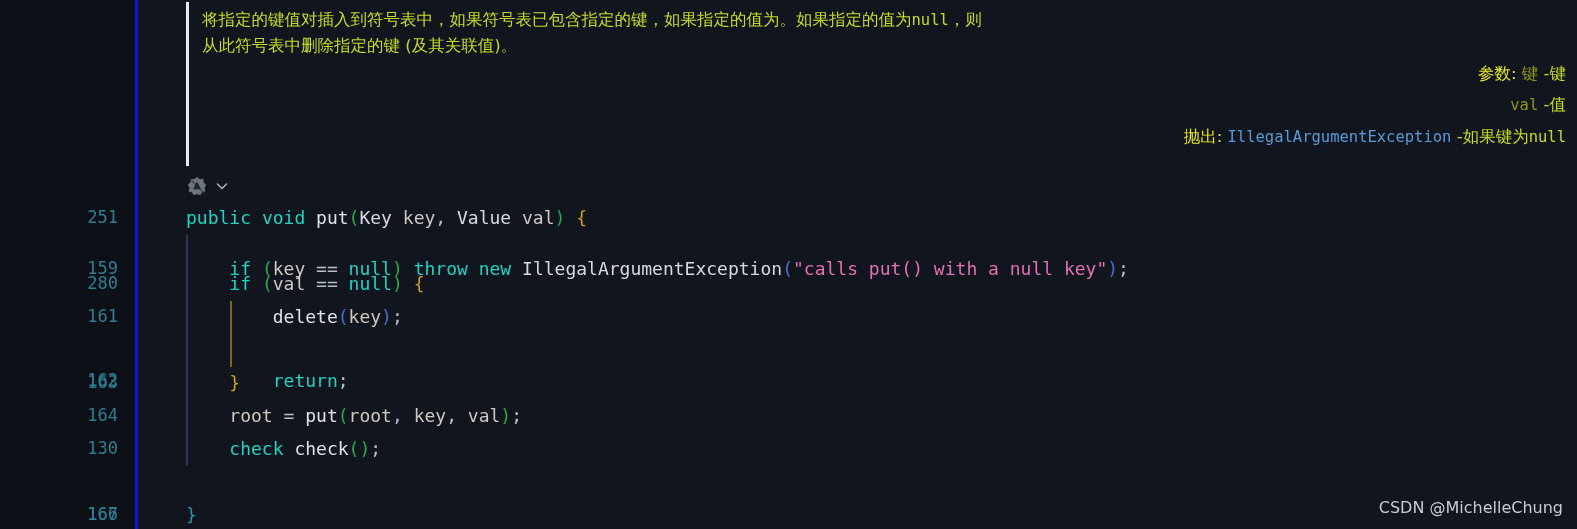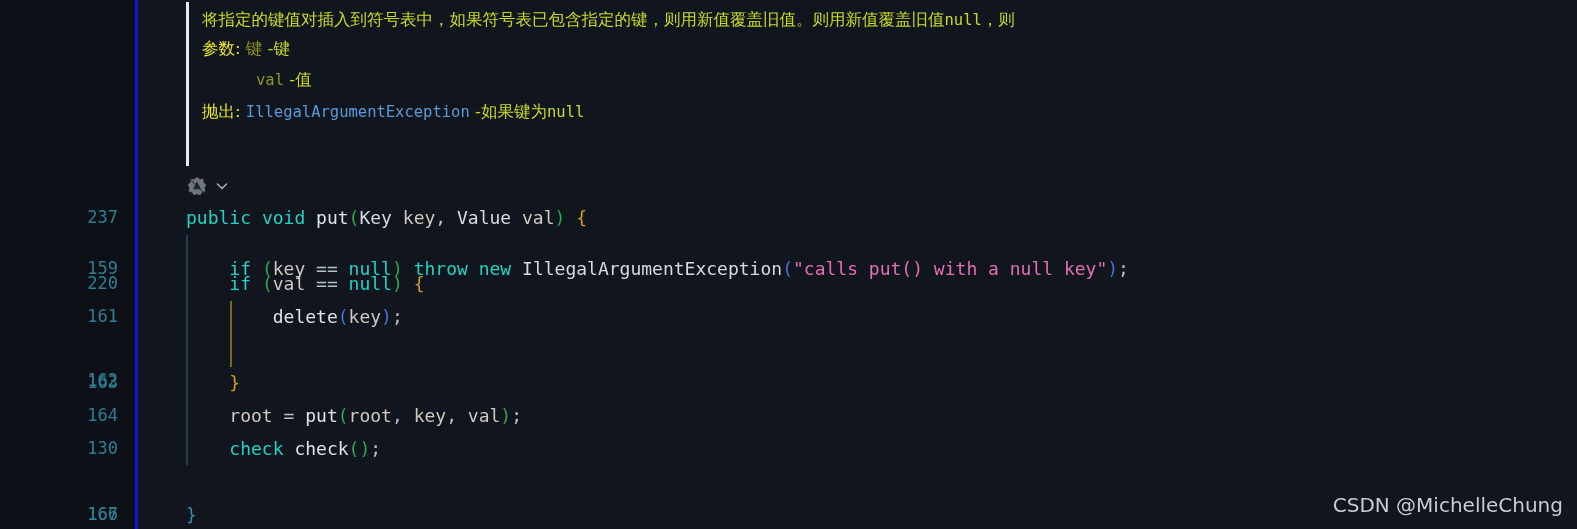"将指定的键值对插入到符号表中，如果符号表已包含指定的键，则用新值覆盖旧值。则用新" span { text: 则用新值覆盖旧值。则用新值覆盖旧值 -> 如果指定的值为。如果指定的值为 }
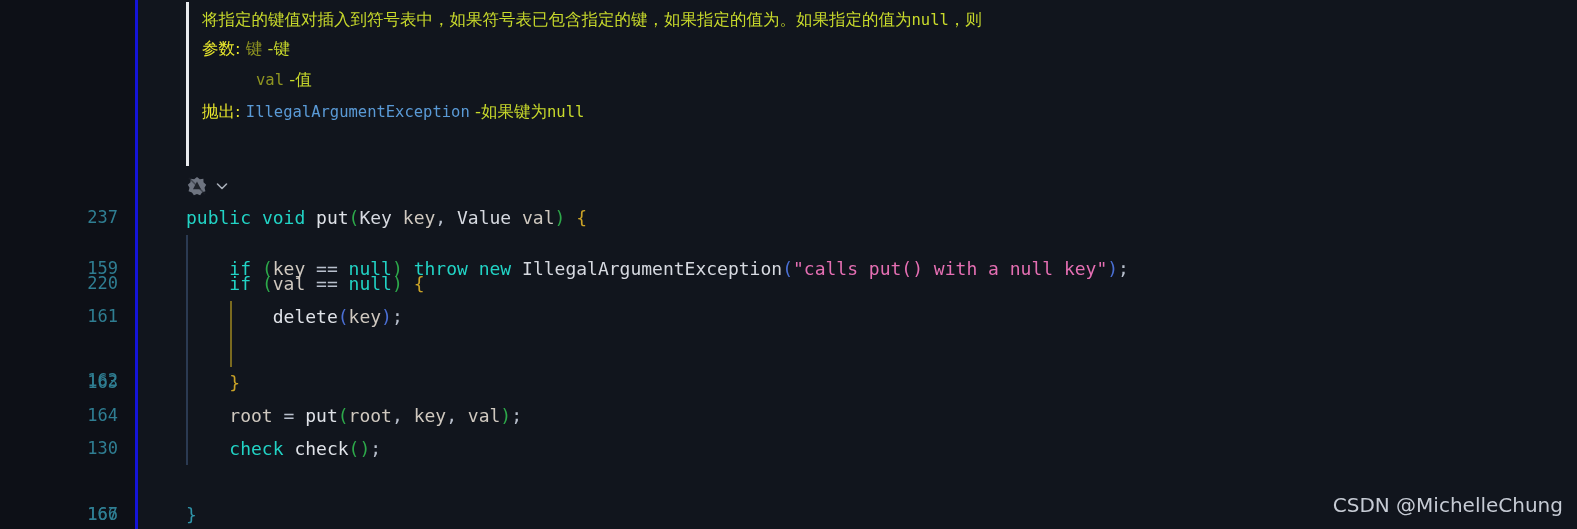"从此符号表中删除指定的键 (及其关联值)。" div.doc-line { html: none -> <div><span>从此符号表中删除指定的键 (及其关联值)。</span></div> }
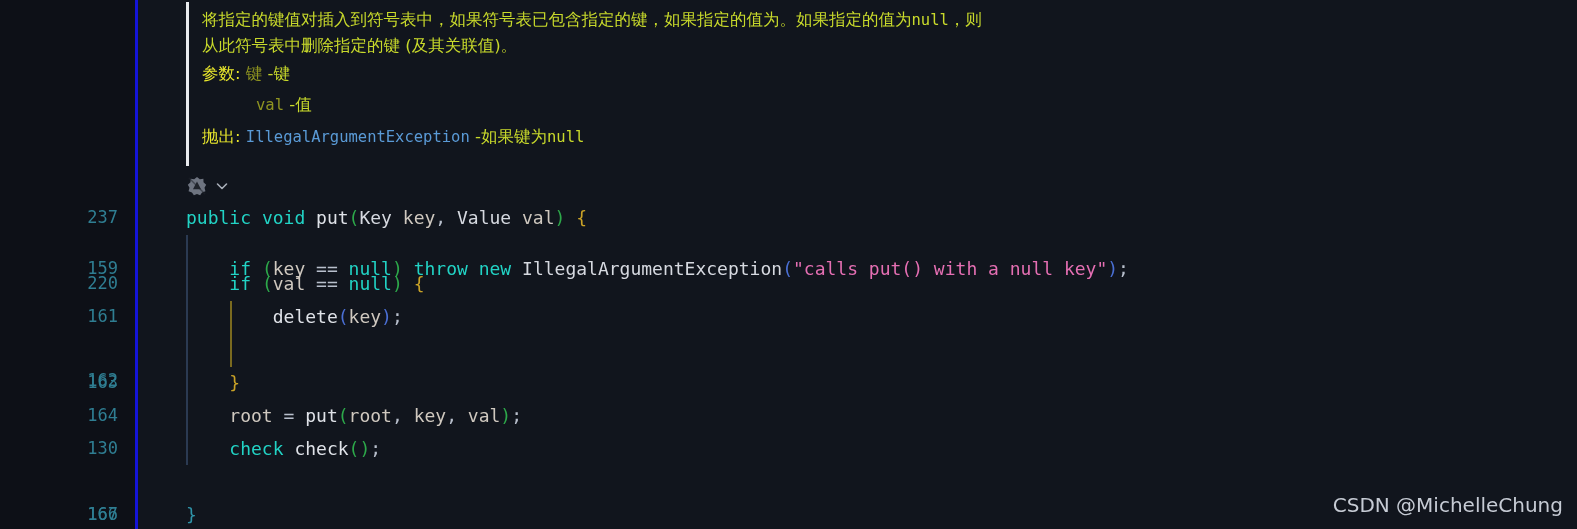"参数: 键 -键" .doc-tag-row { text-align: none -> right }
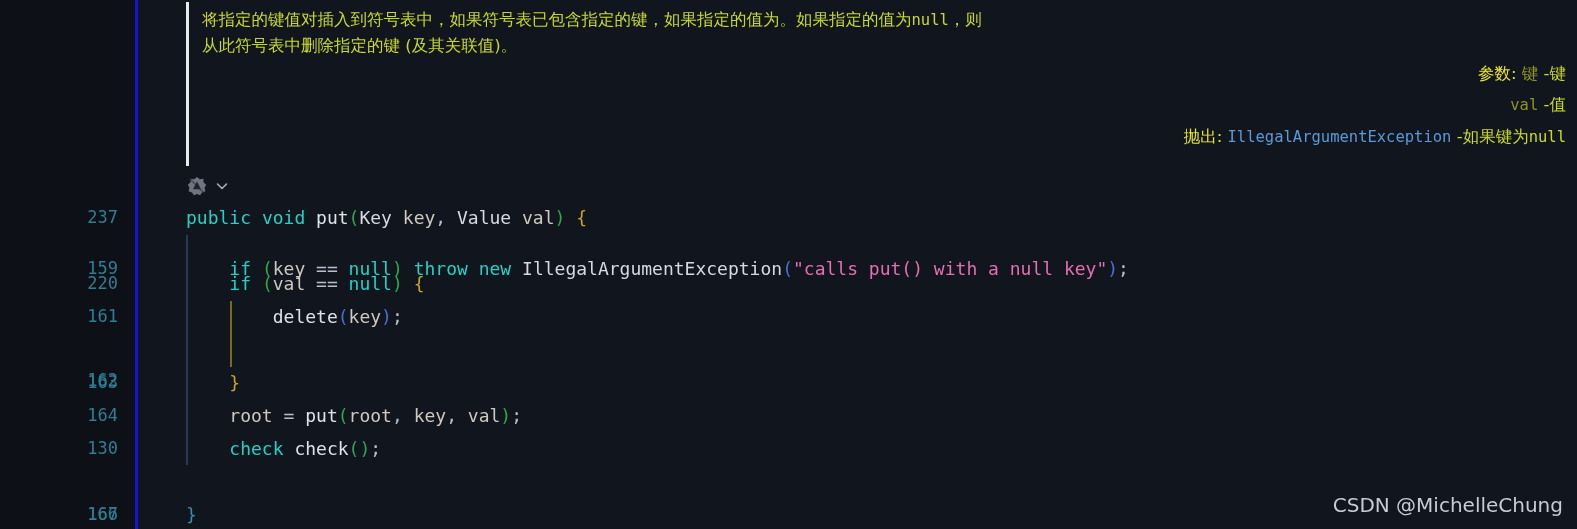"237" div.lineno { text: 237 -> 251 }
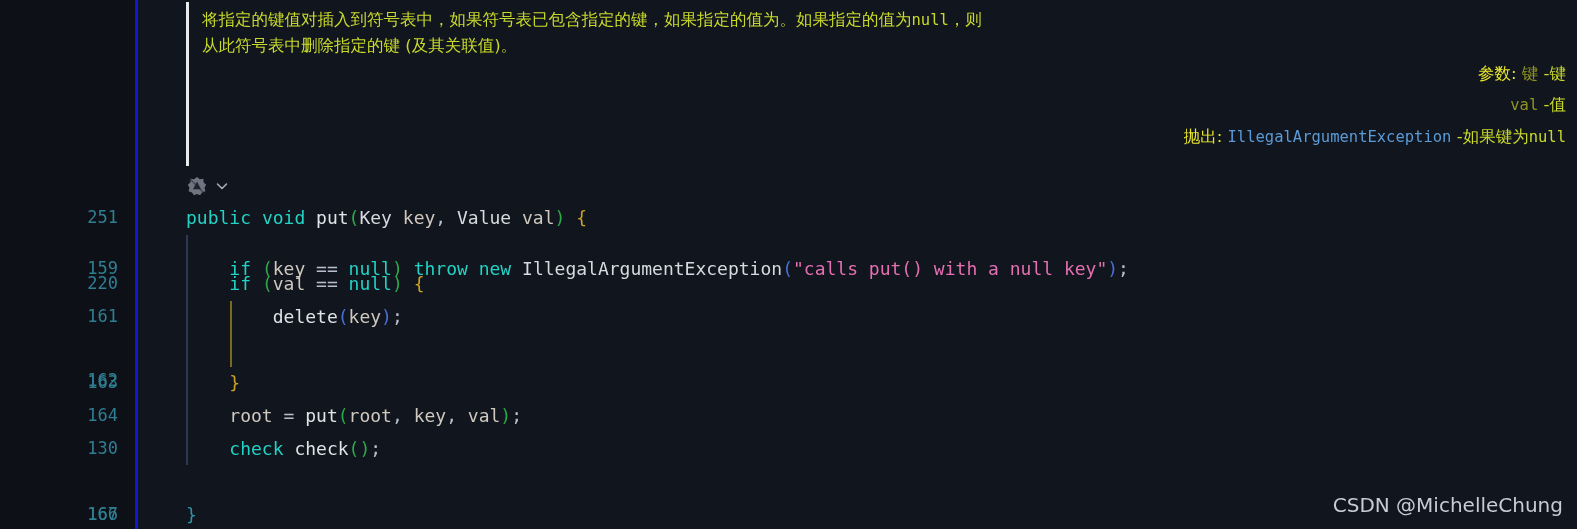"220" div.lineno { text: 220 -> 280 }
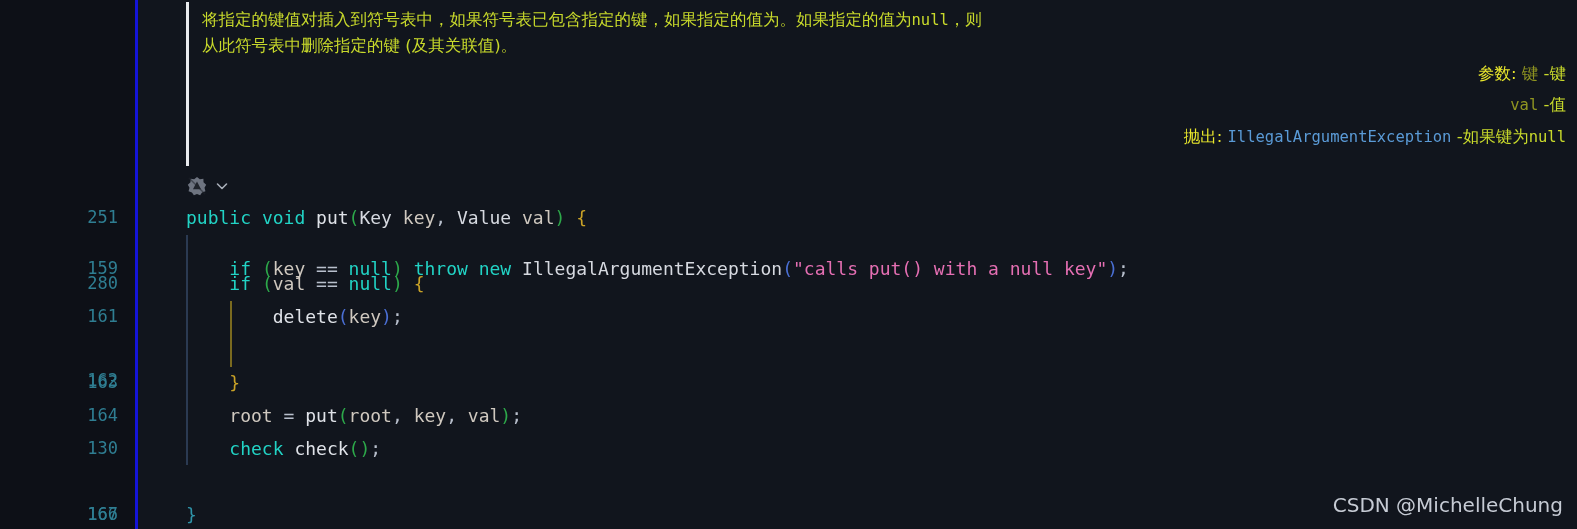"return;" div.codetext { html: none -> <div><span> </span><span>return</span><span>;</span></div> }
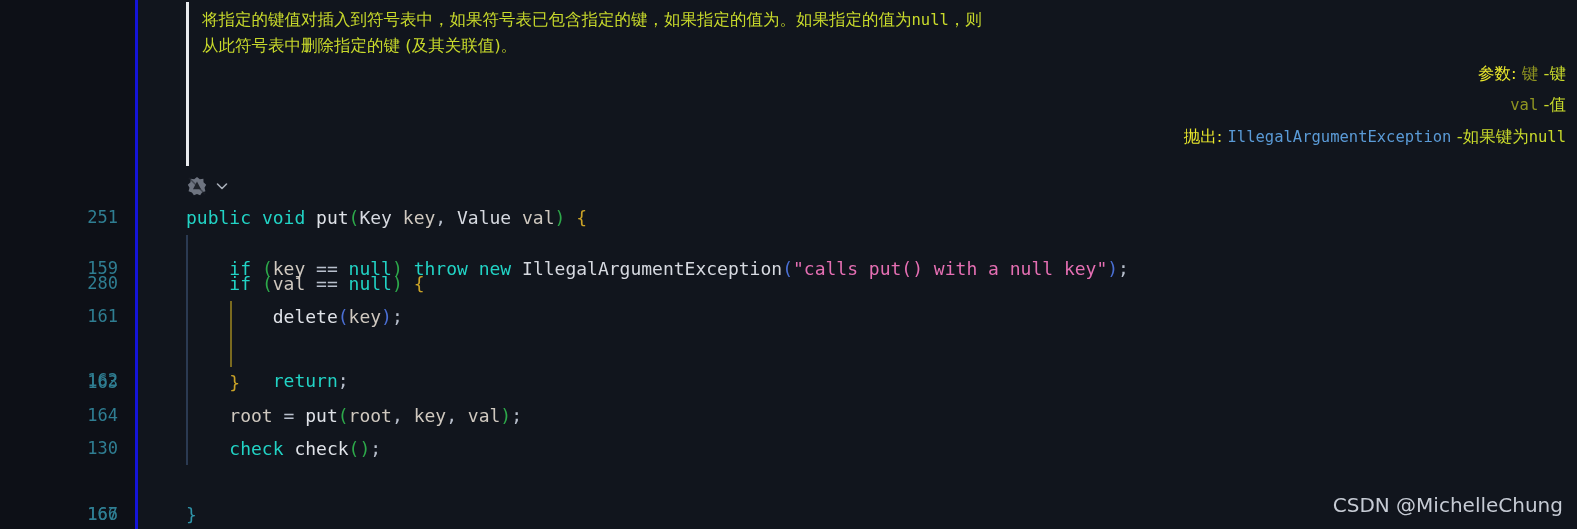"CSDN @MichelleChung" .watermark { font-size: 20px -> 16px }
